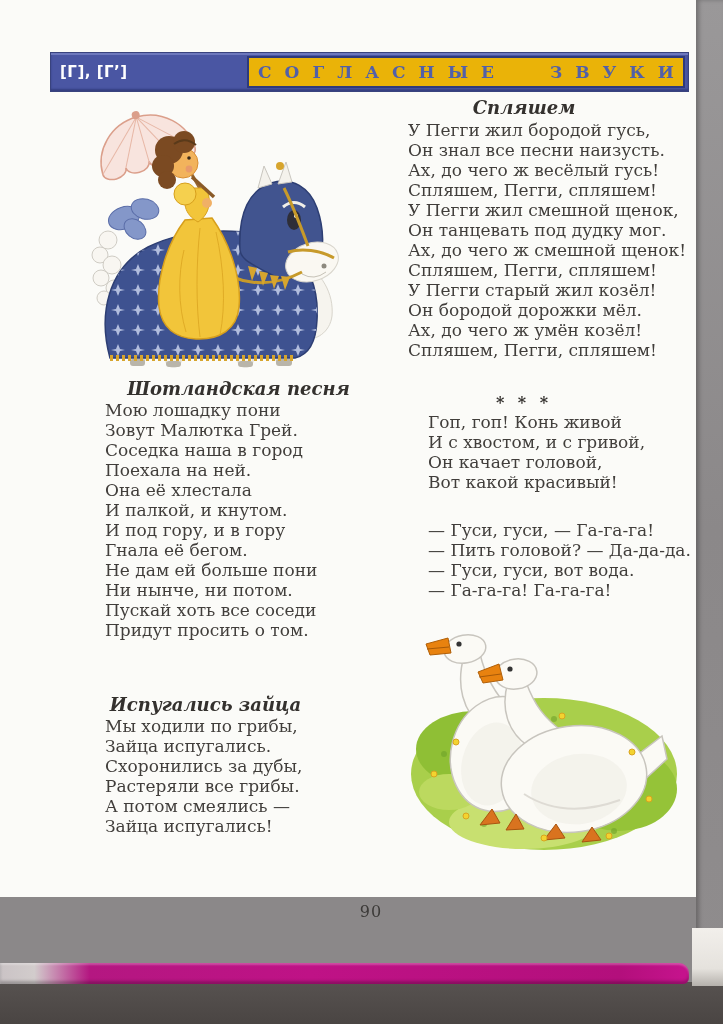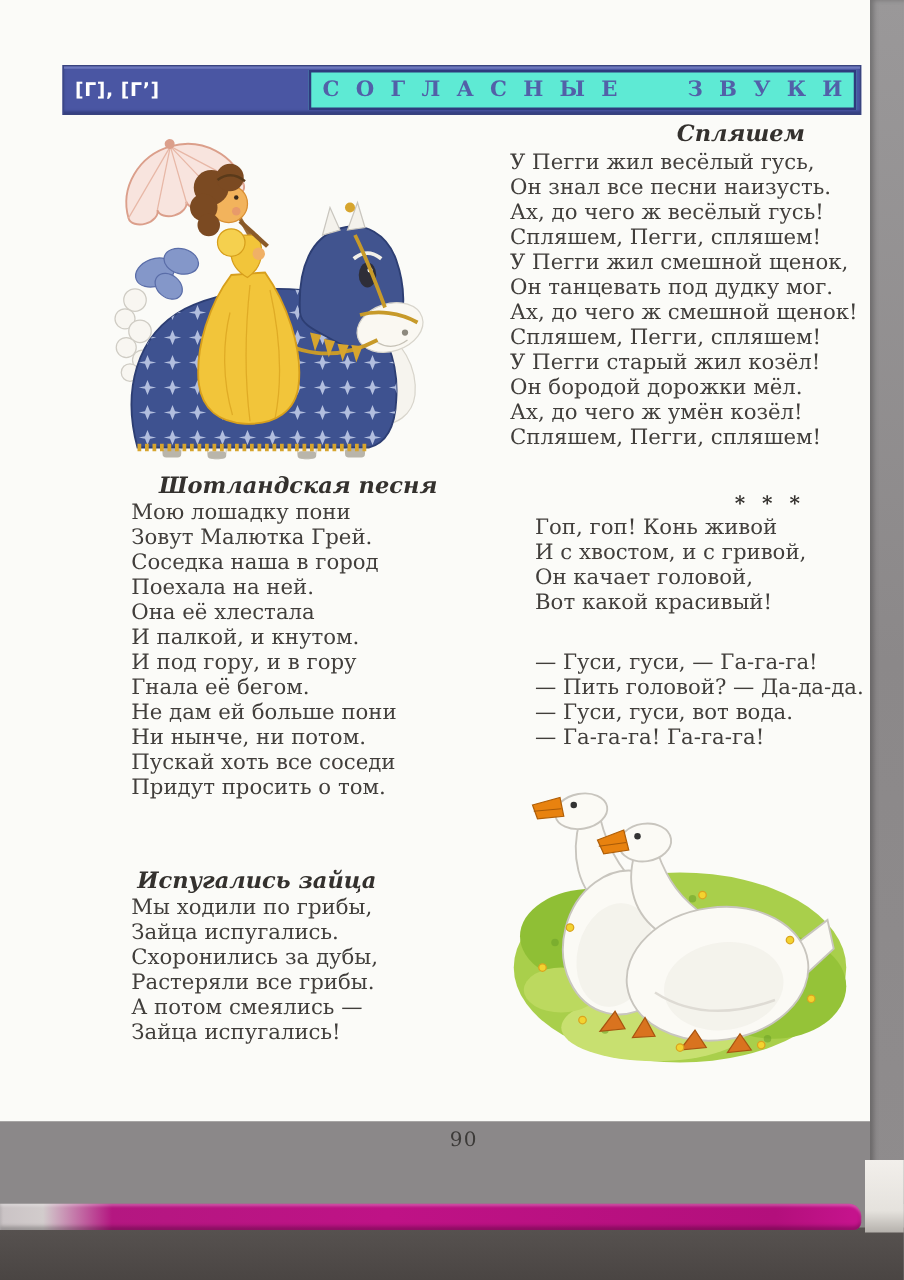"СОГЛАСНЫЕ ЗВУКИ" .banner-box { background: #5eead4 -> #eab308 }
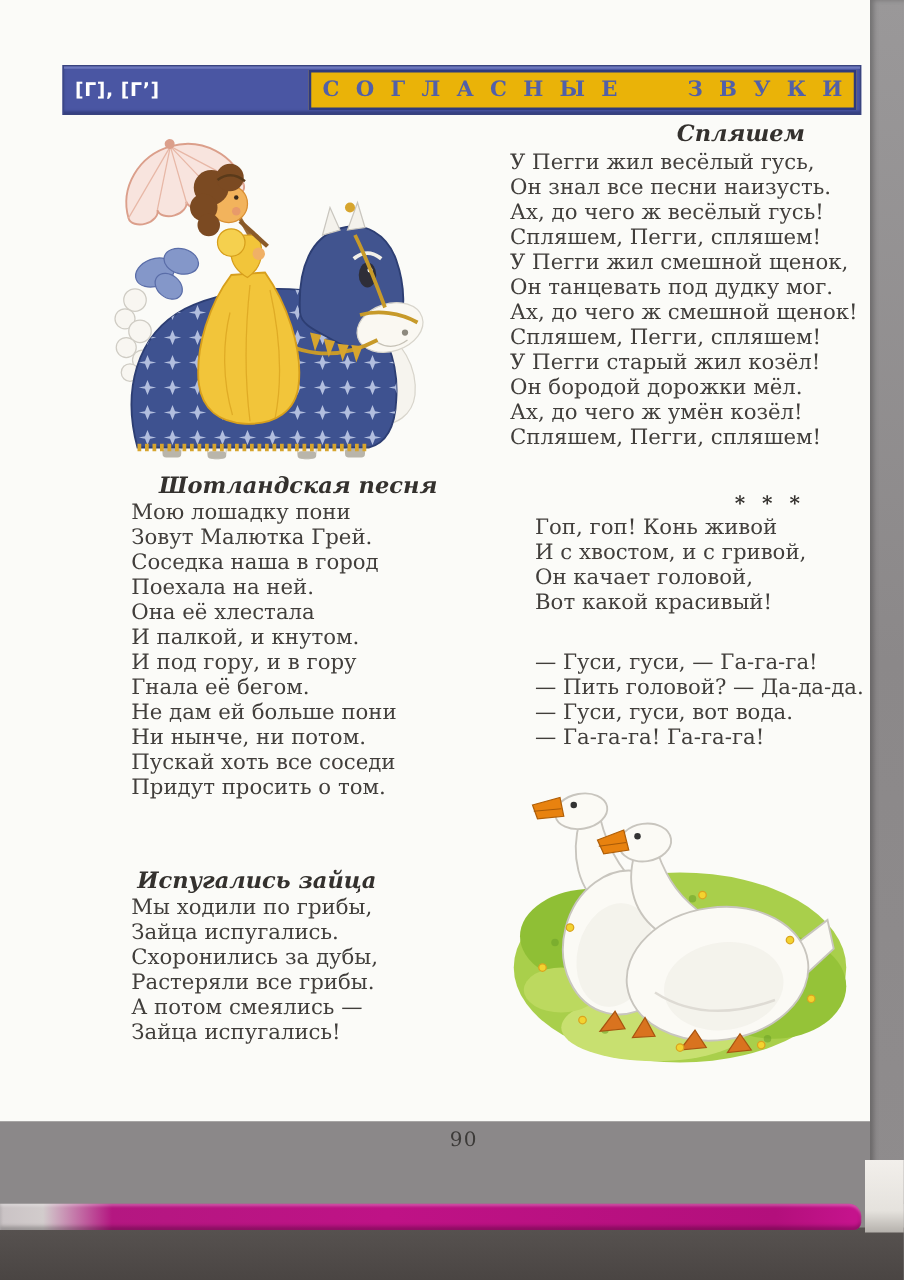"Спляшем" .col-right .poem h3 { text-align: right -> none }
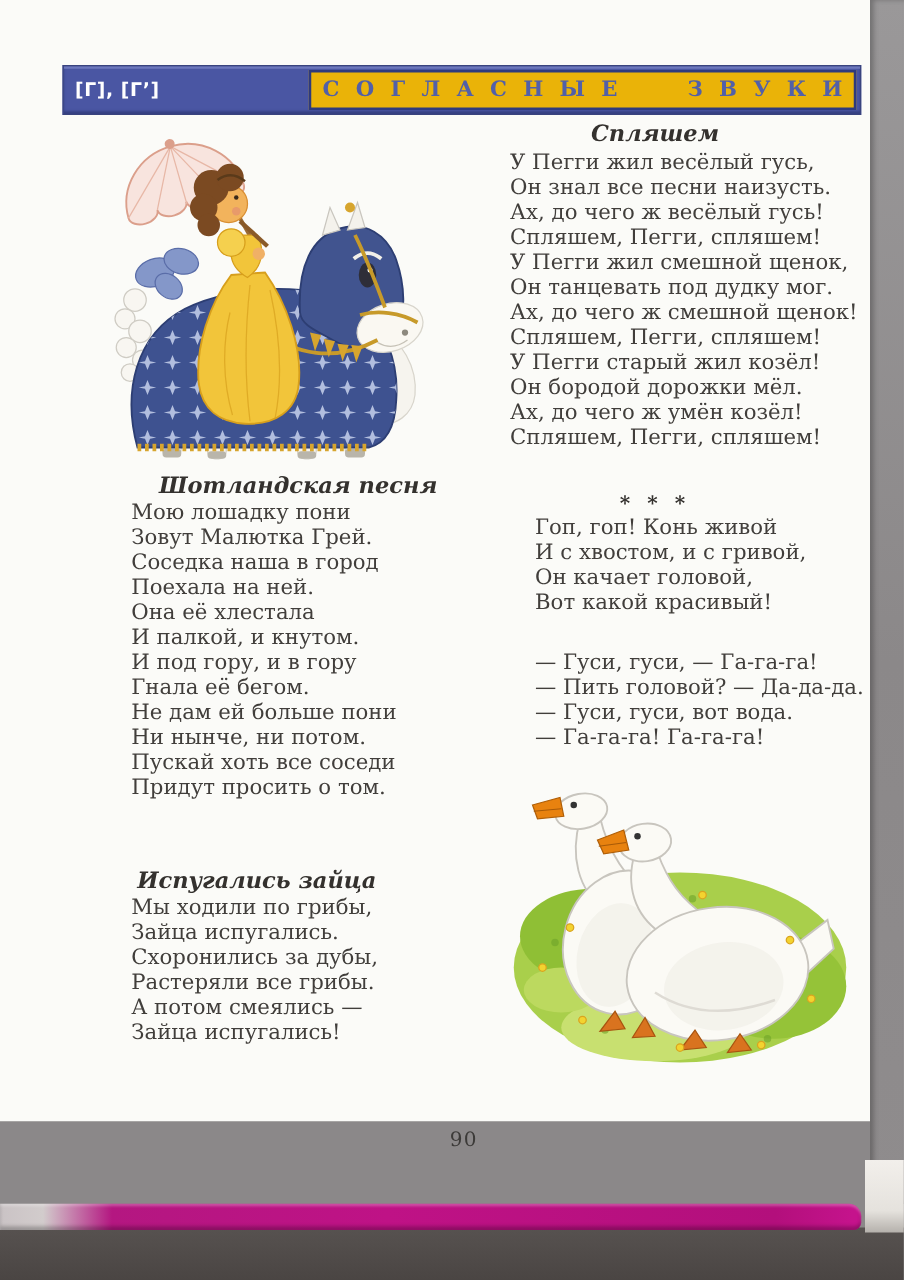"У Пегги жил весёлый гусь," div.line { text: весёлый -> бородой }
